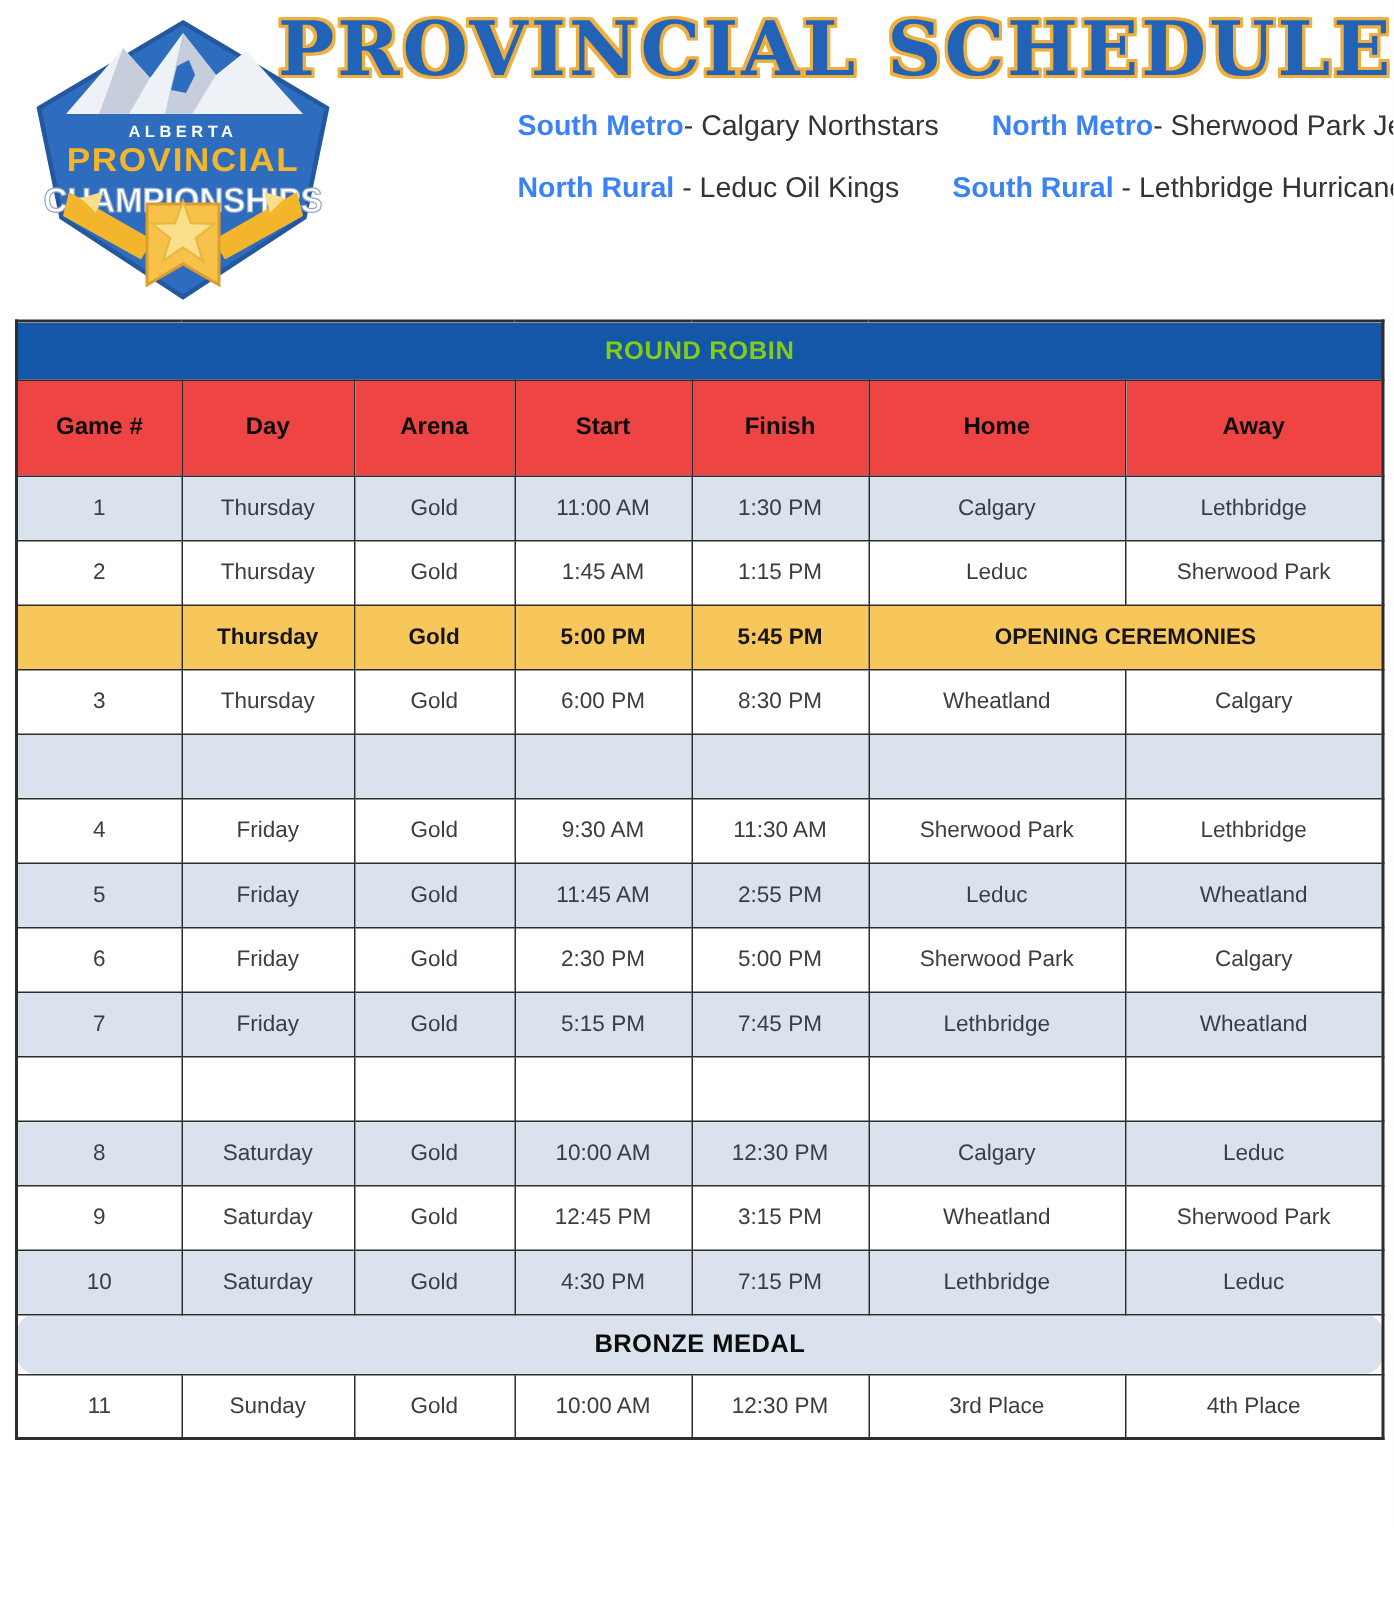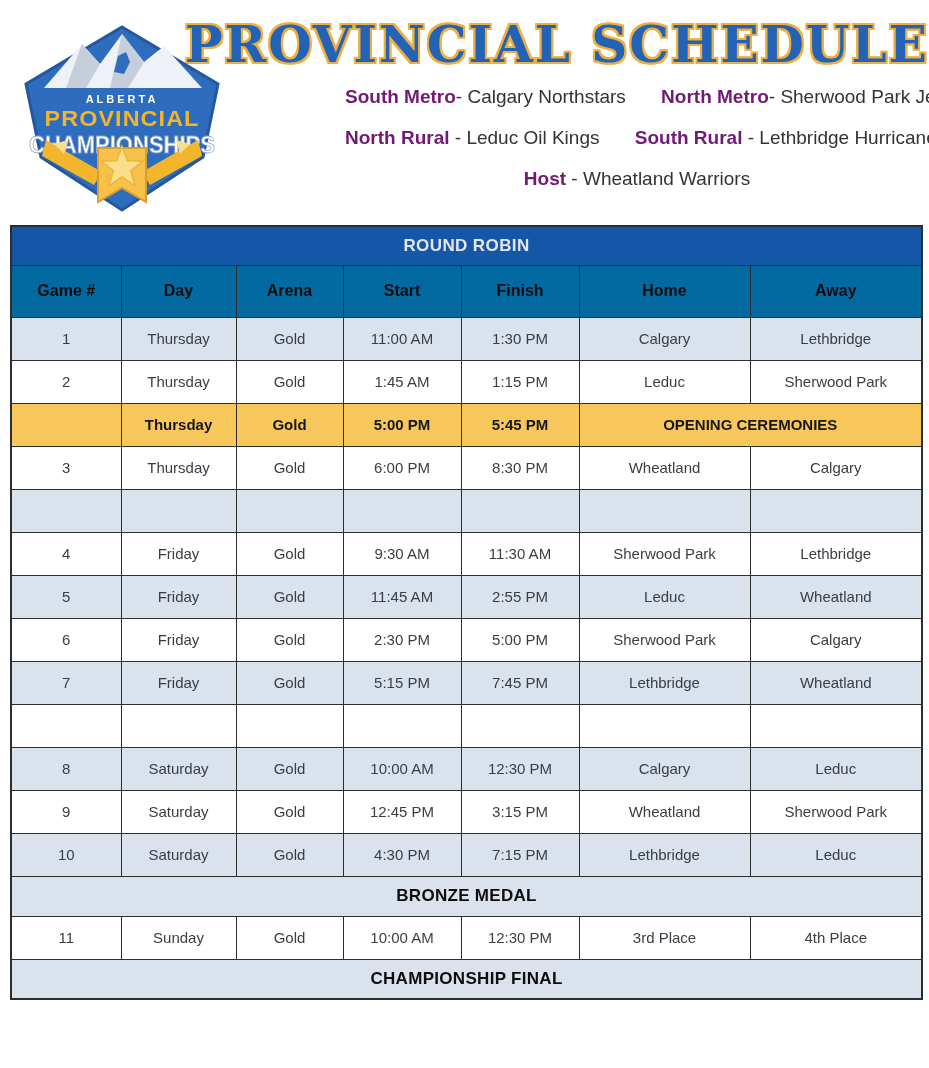"PROVINCIAL SCHEDULE" .title { margin-top: 20px -> 8px; text-align: left -> right }
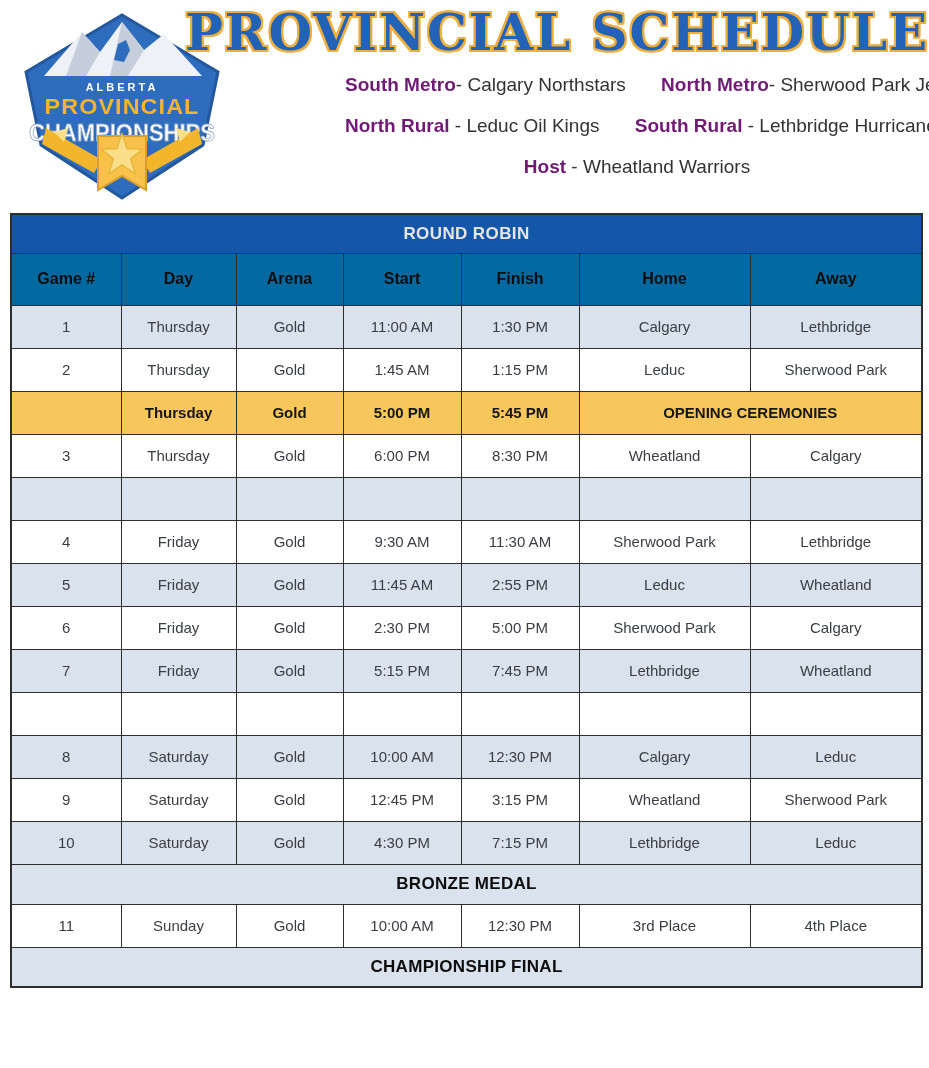"South Metro" .team-label { color: #701a75 -> #3b82f6 }
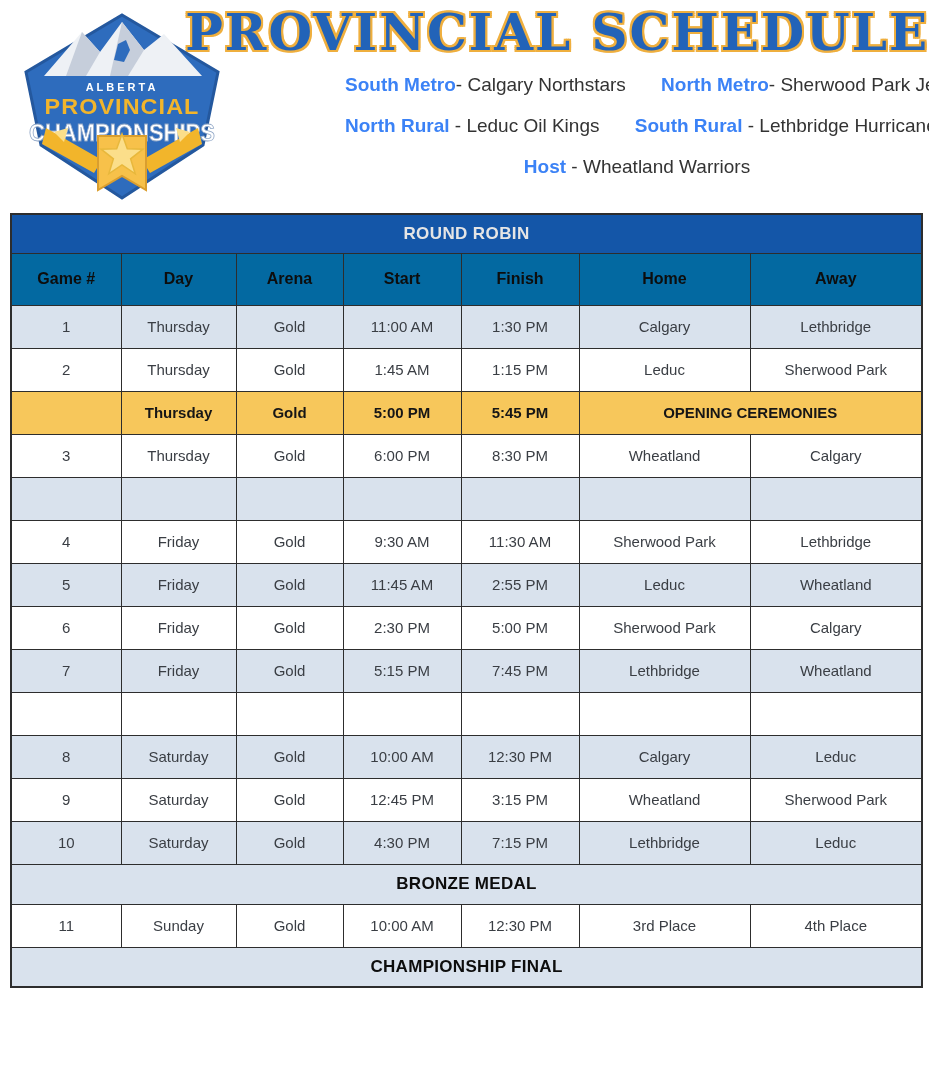"Host - Wheatland Warriors" div.team-line { html: <div> <span><span>Host</span><span> - </span><span>Wheatland Warriors</span></span> </div> -> none }
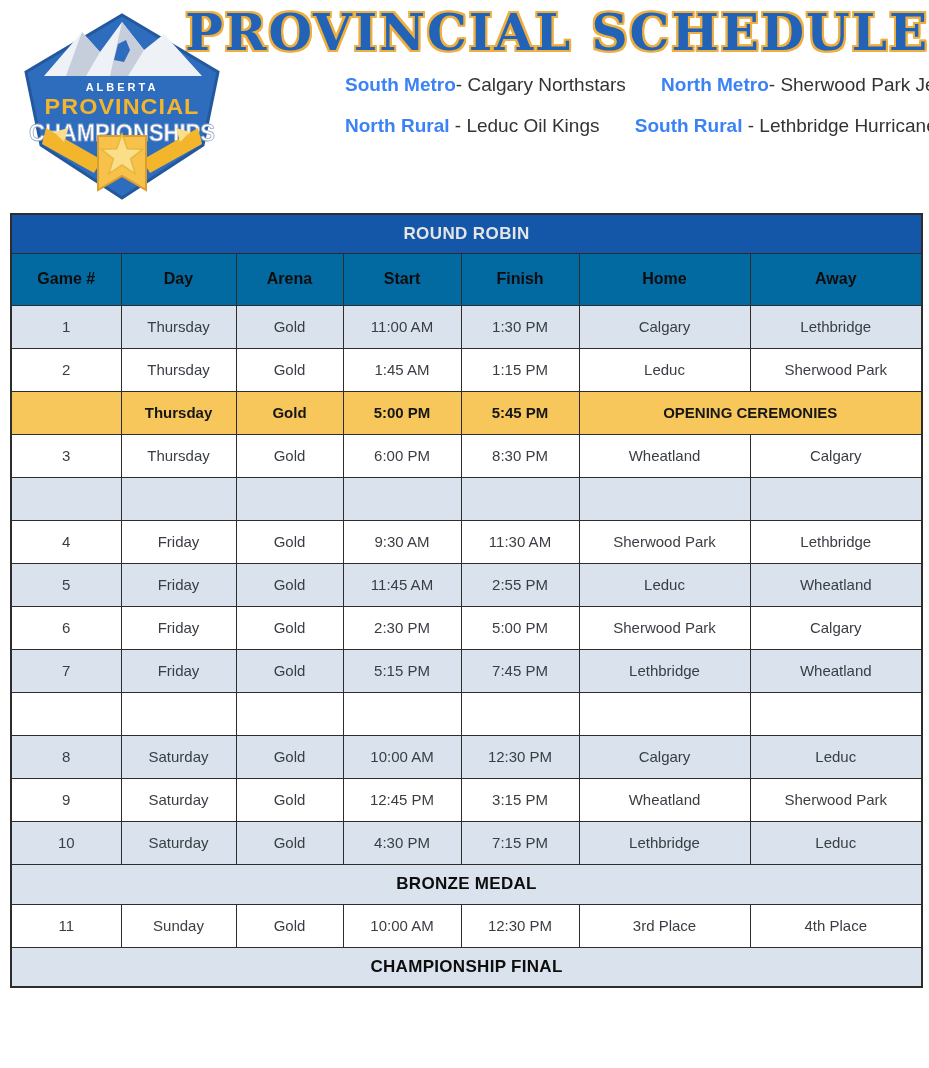"ROUND ROBIN" tr.row-band td { color: #e5e5e5 -> #84cc16 }
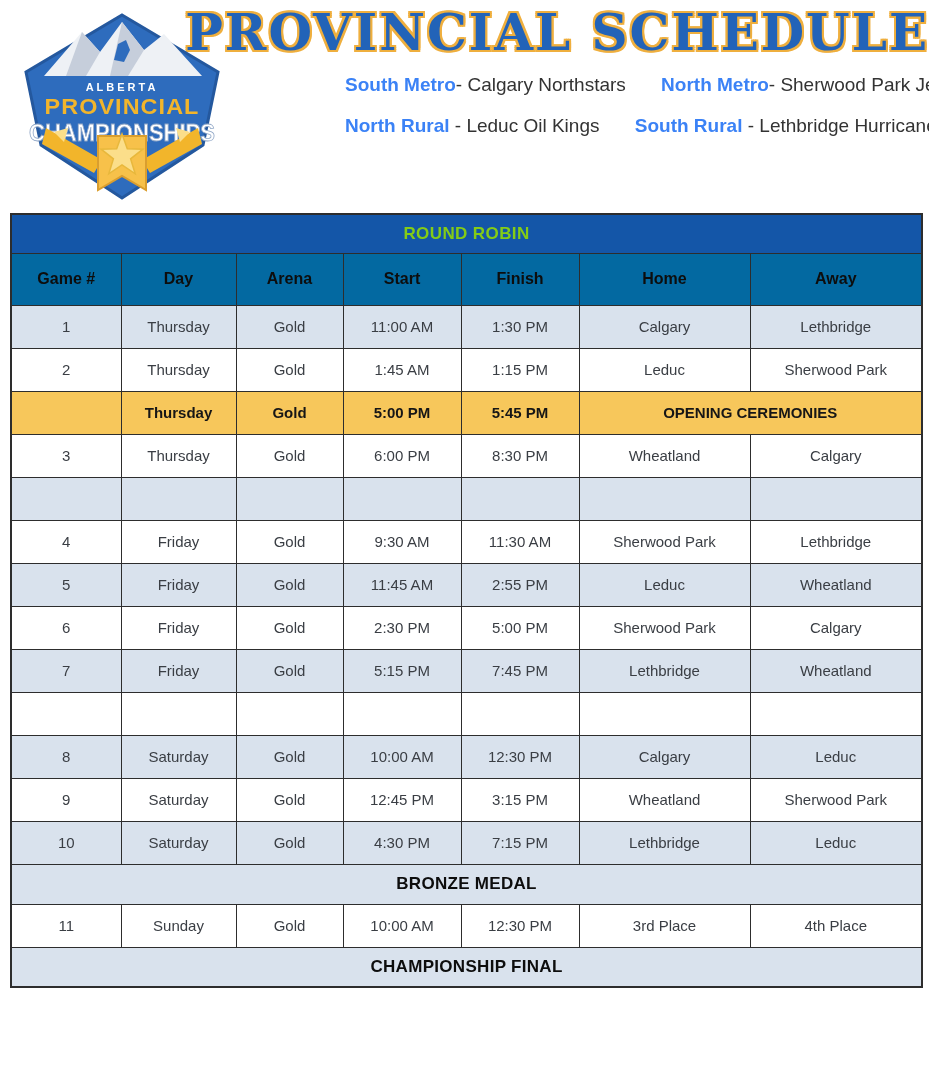"Game #" tr.row-header th { background: #0369a1 -> #ef4444; height: 52px -> 64px }
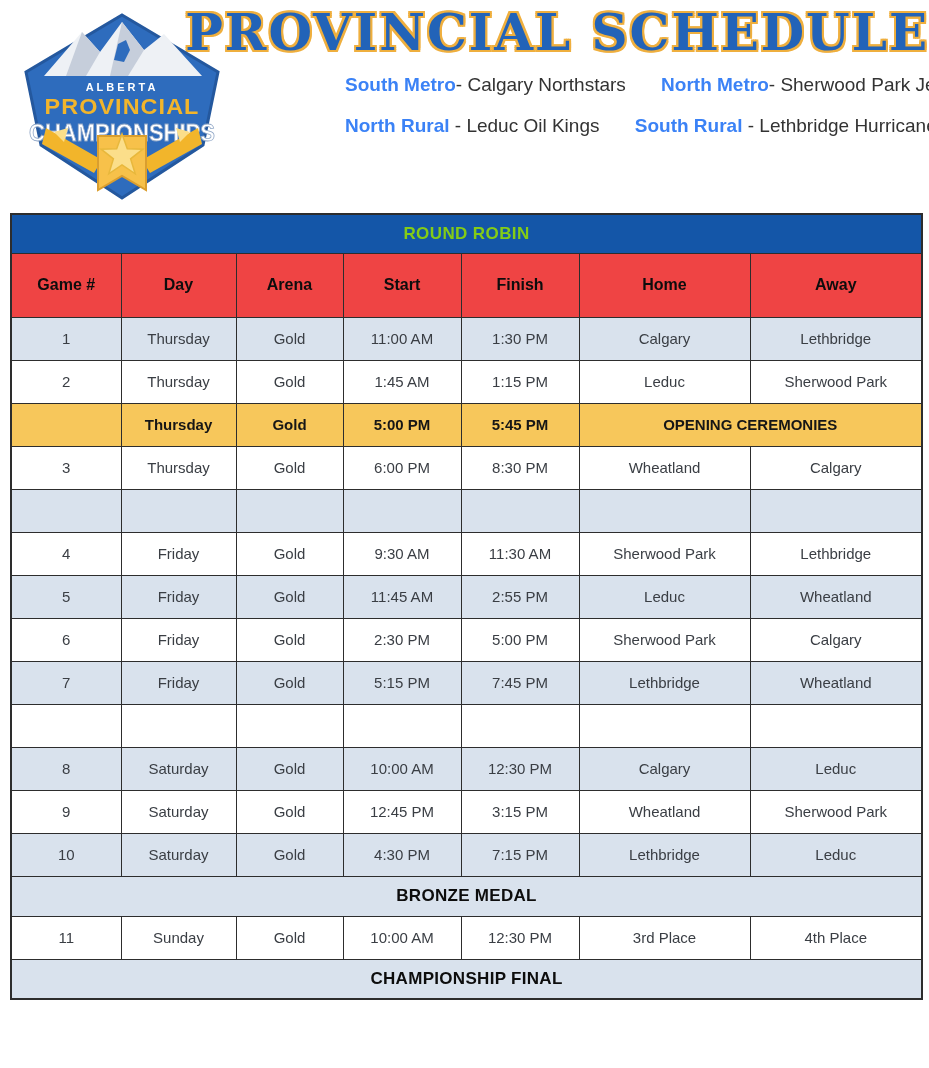"BRONZE MEDAL" tr.row-subband td { border-radius: none -> 13px }
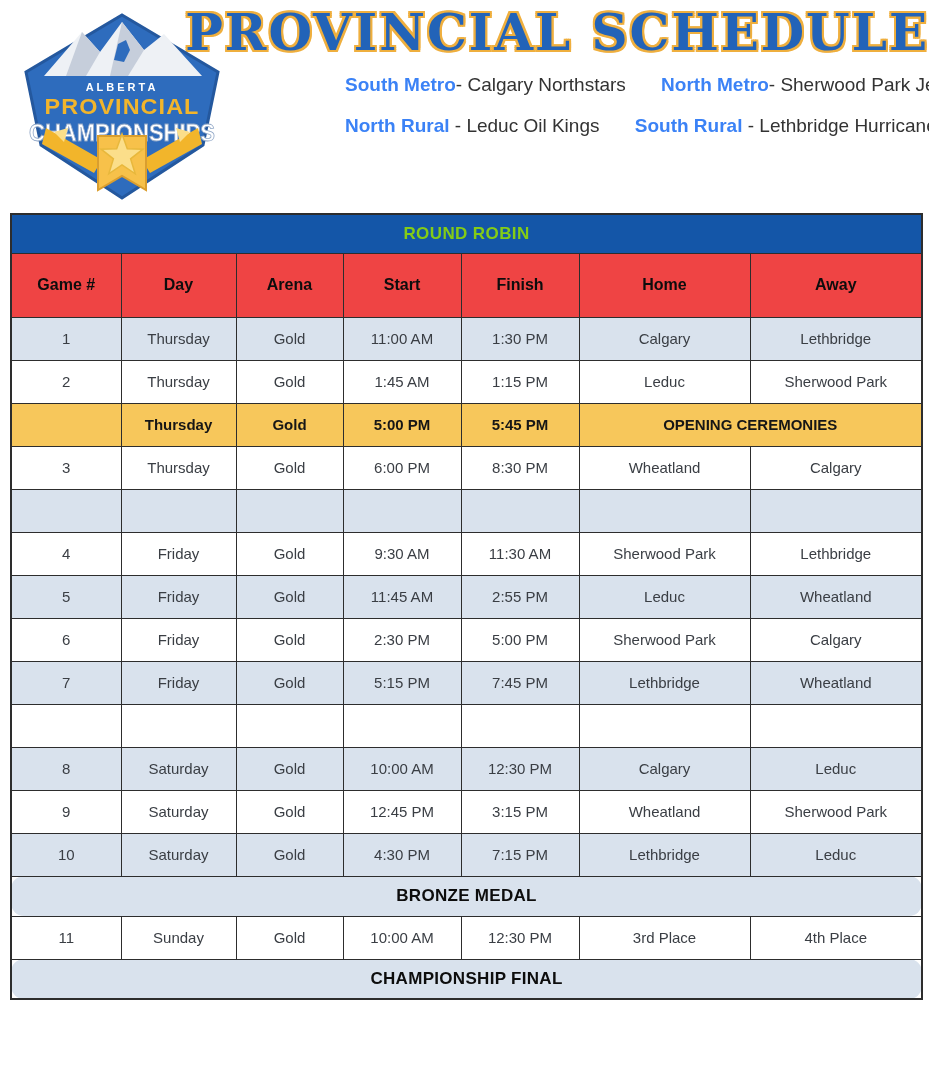"CHAMPIONSHIP FINAL" tr.row-subband { html: <tr> <td>CHAMPIONSHIP FINAL</td> </tr> -> none }
